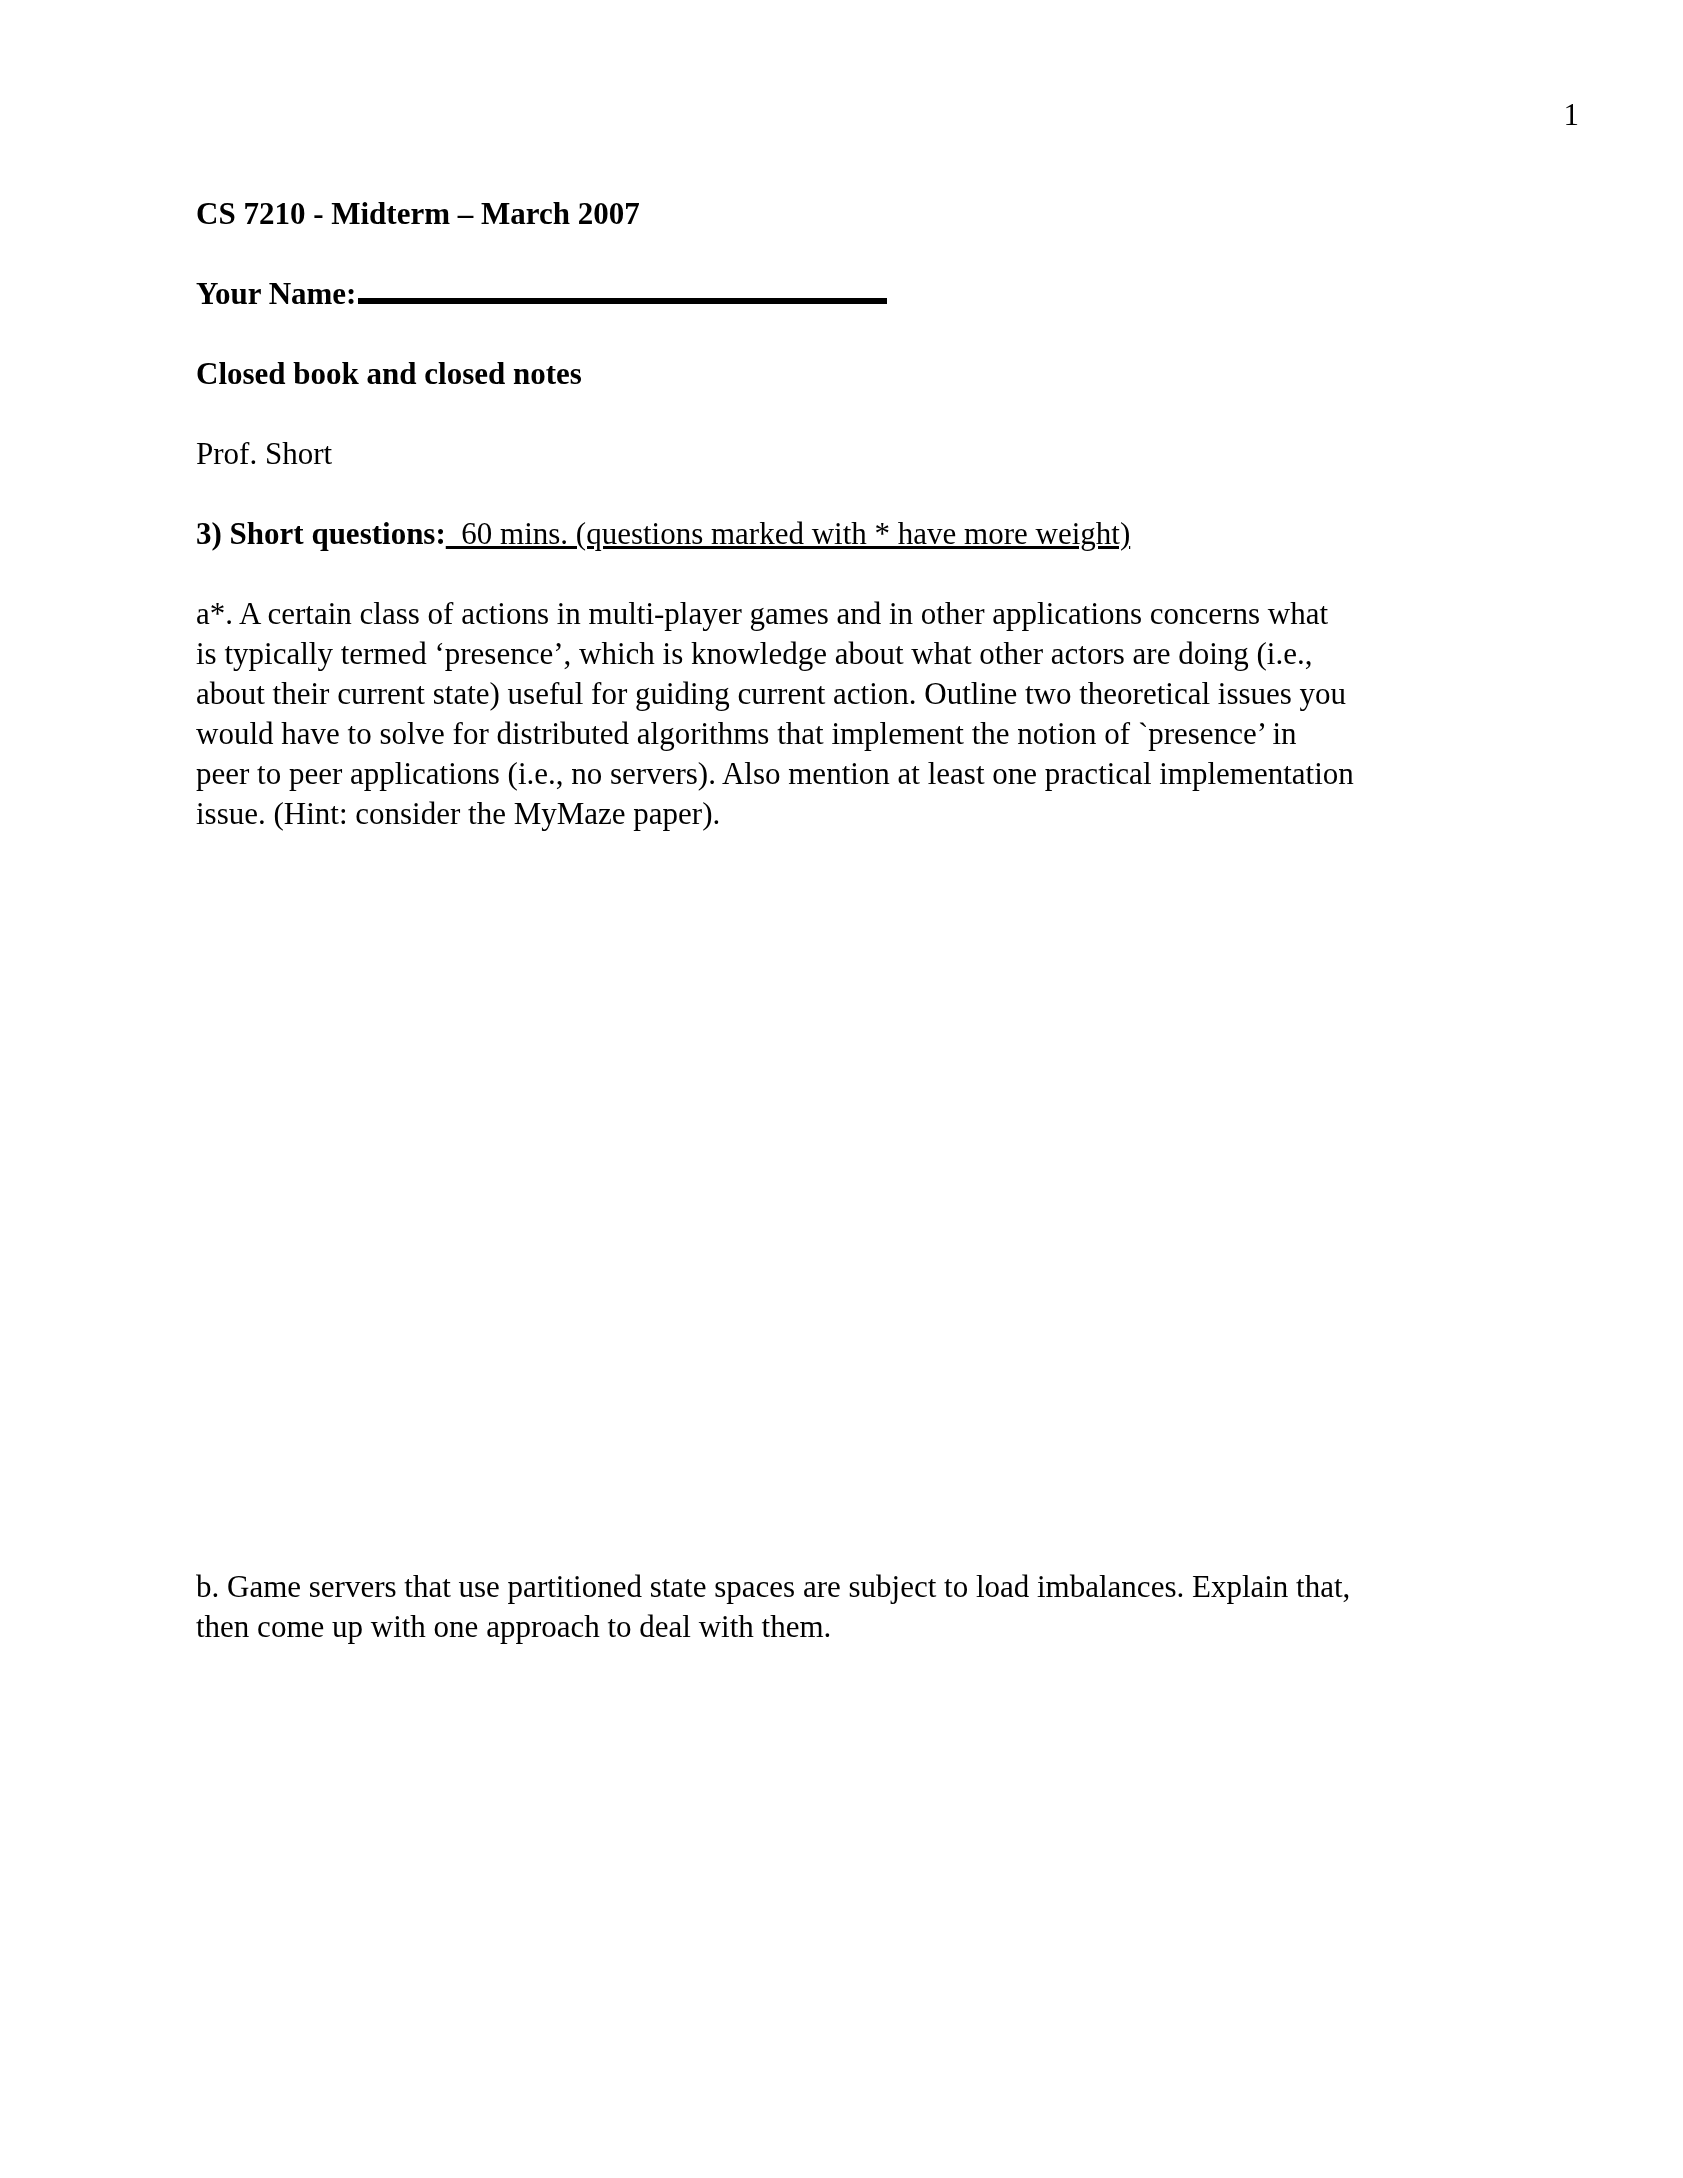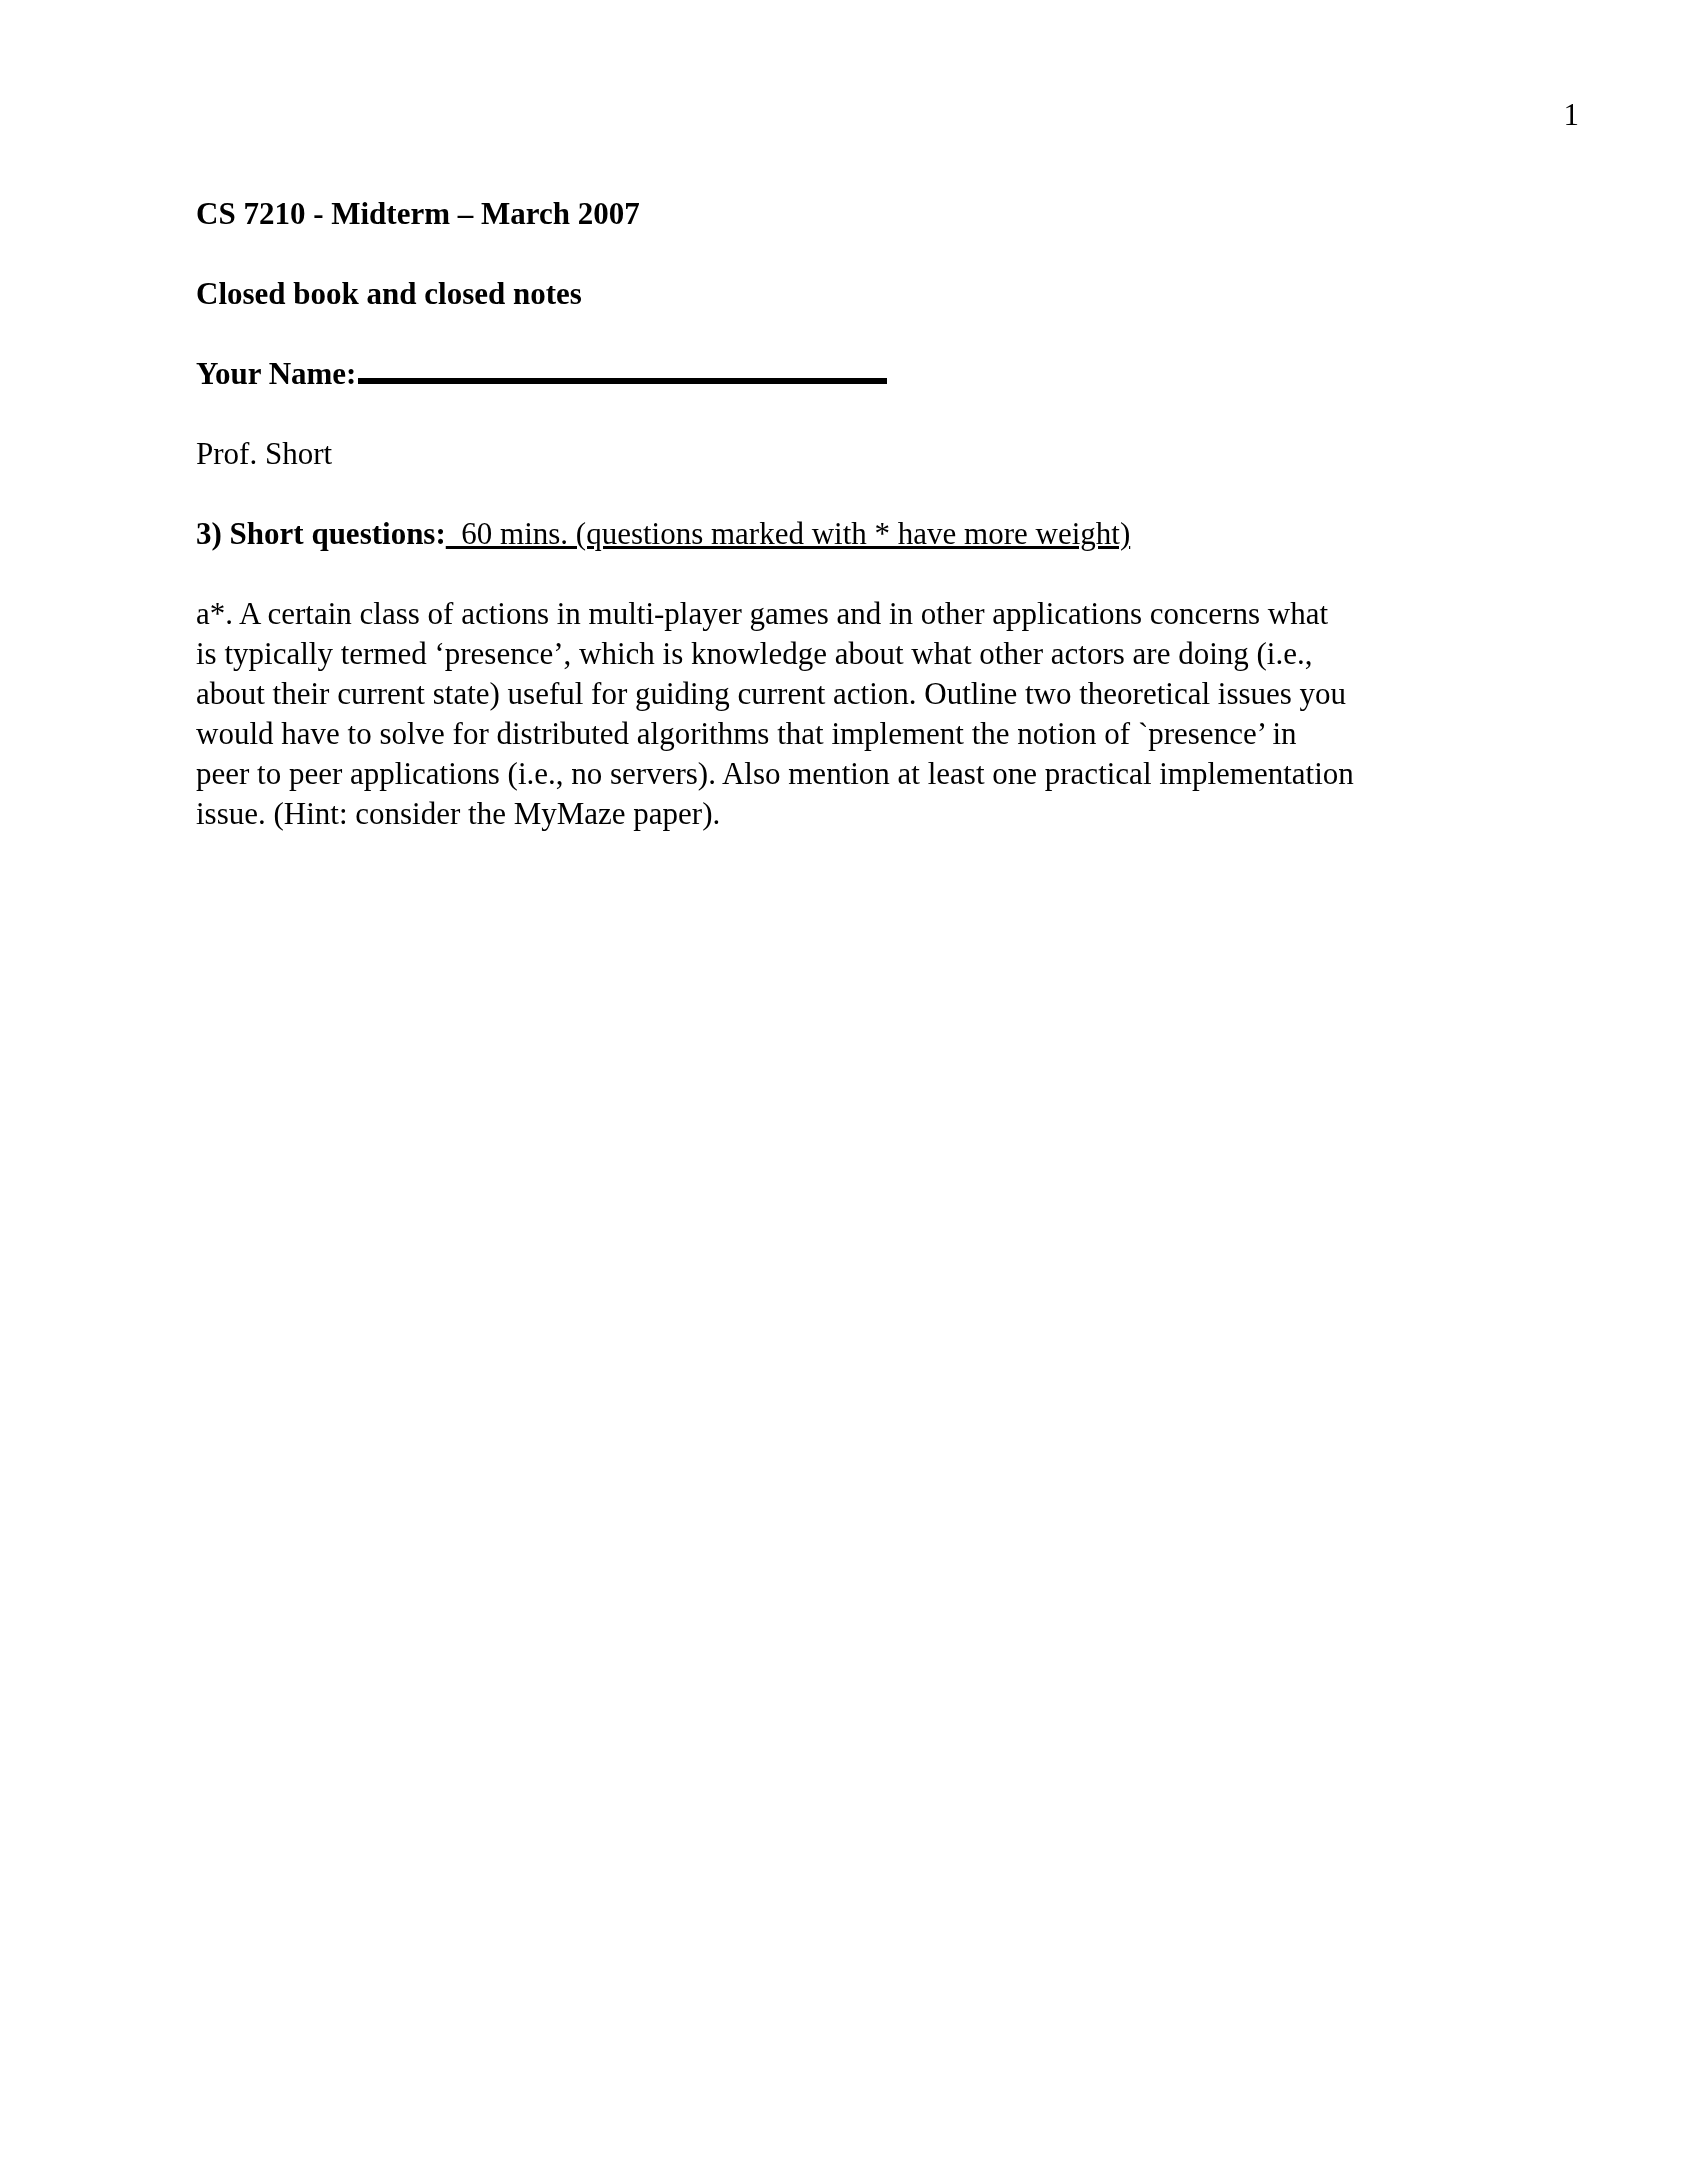"Closed book and closed notes" div.par { order: before "Your Name:" -> after "Your Name:" }
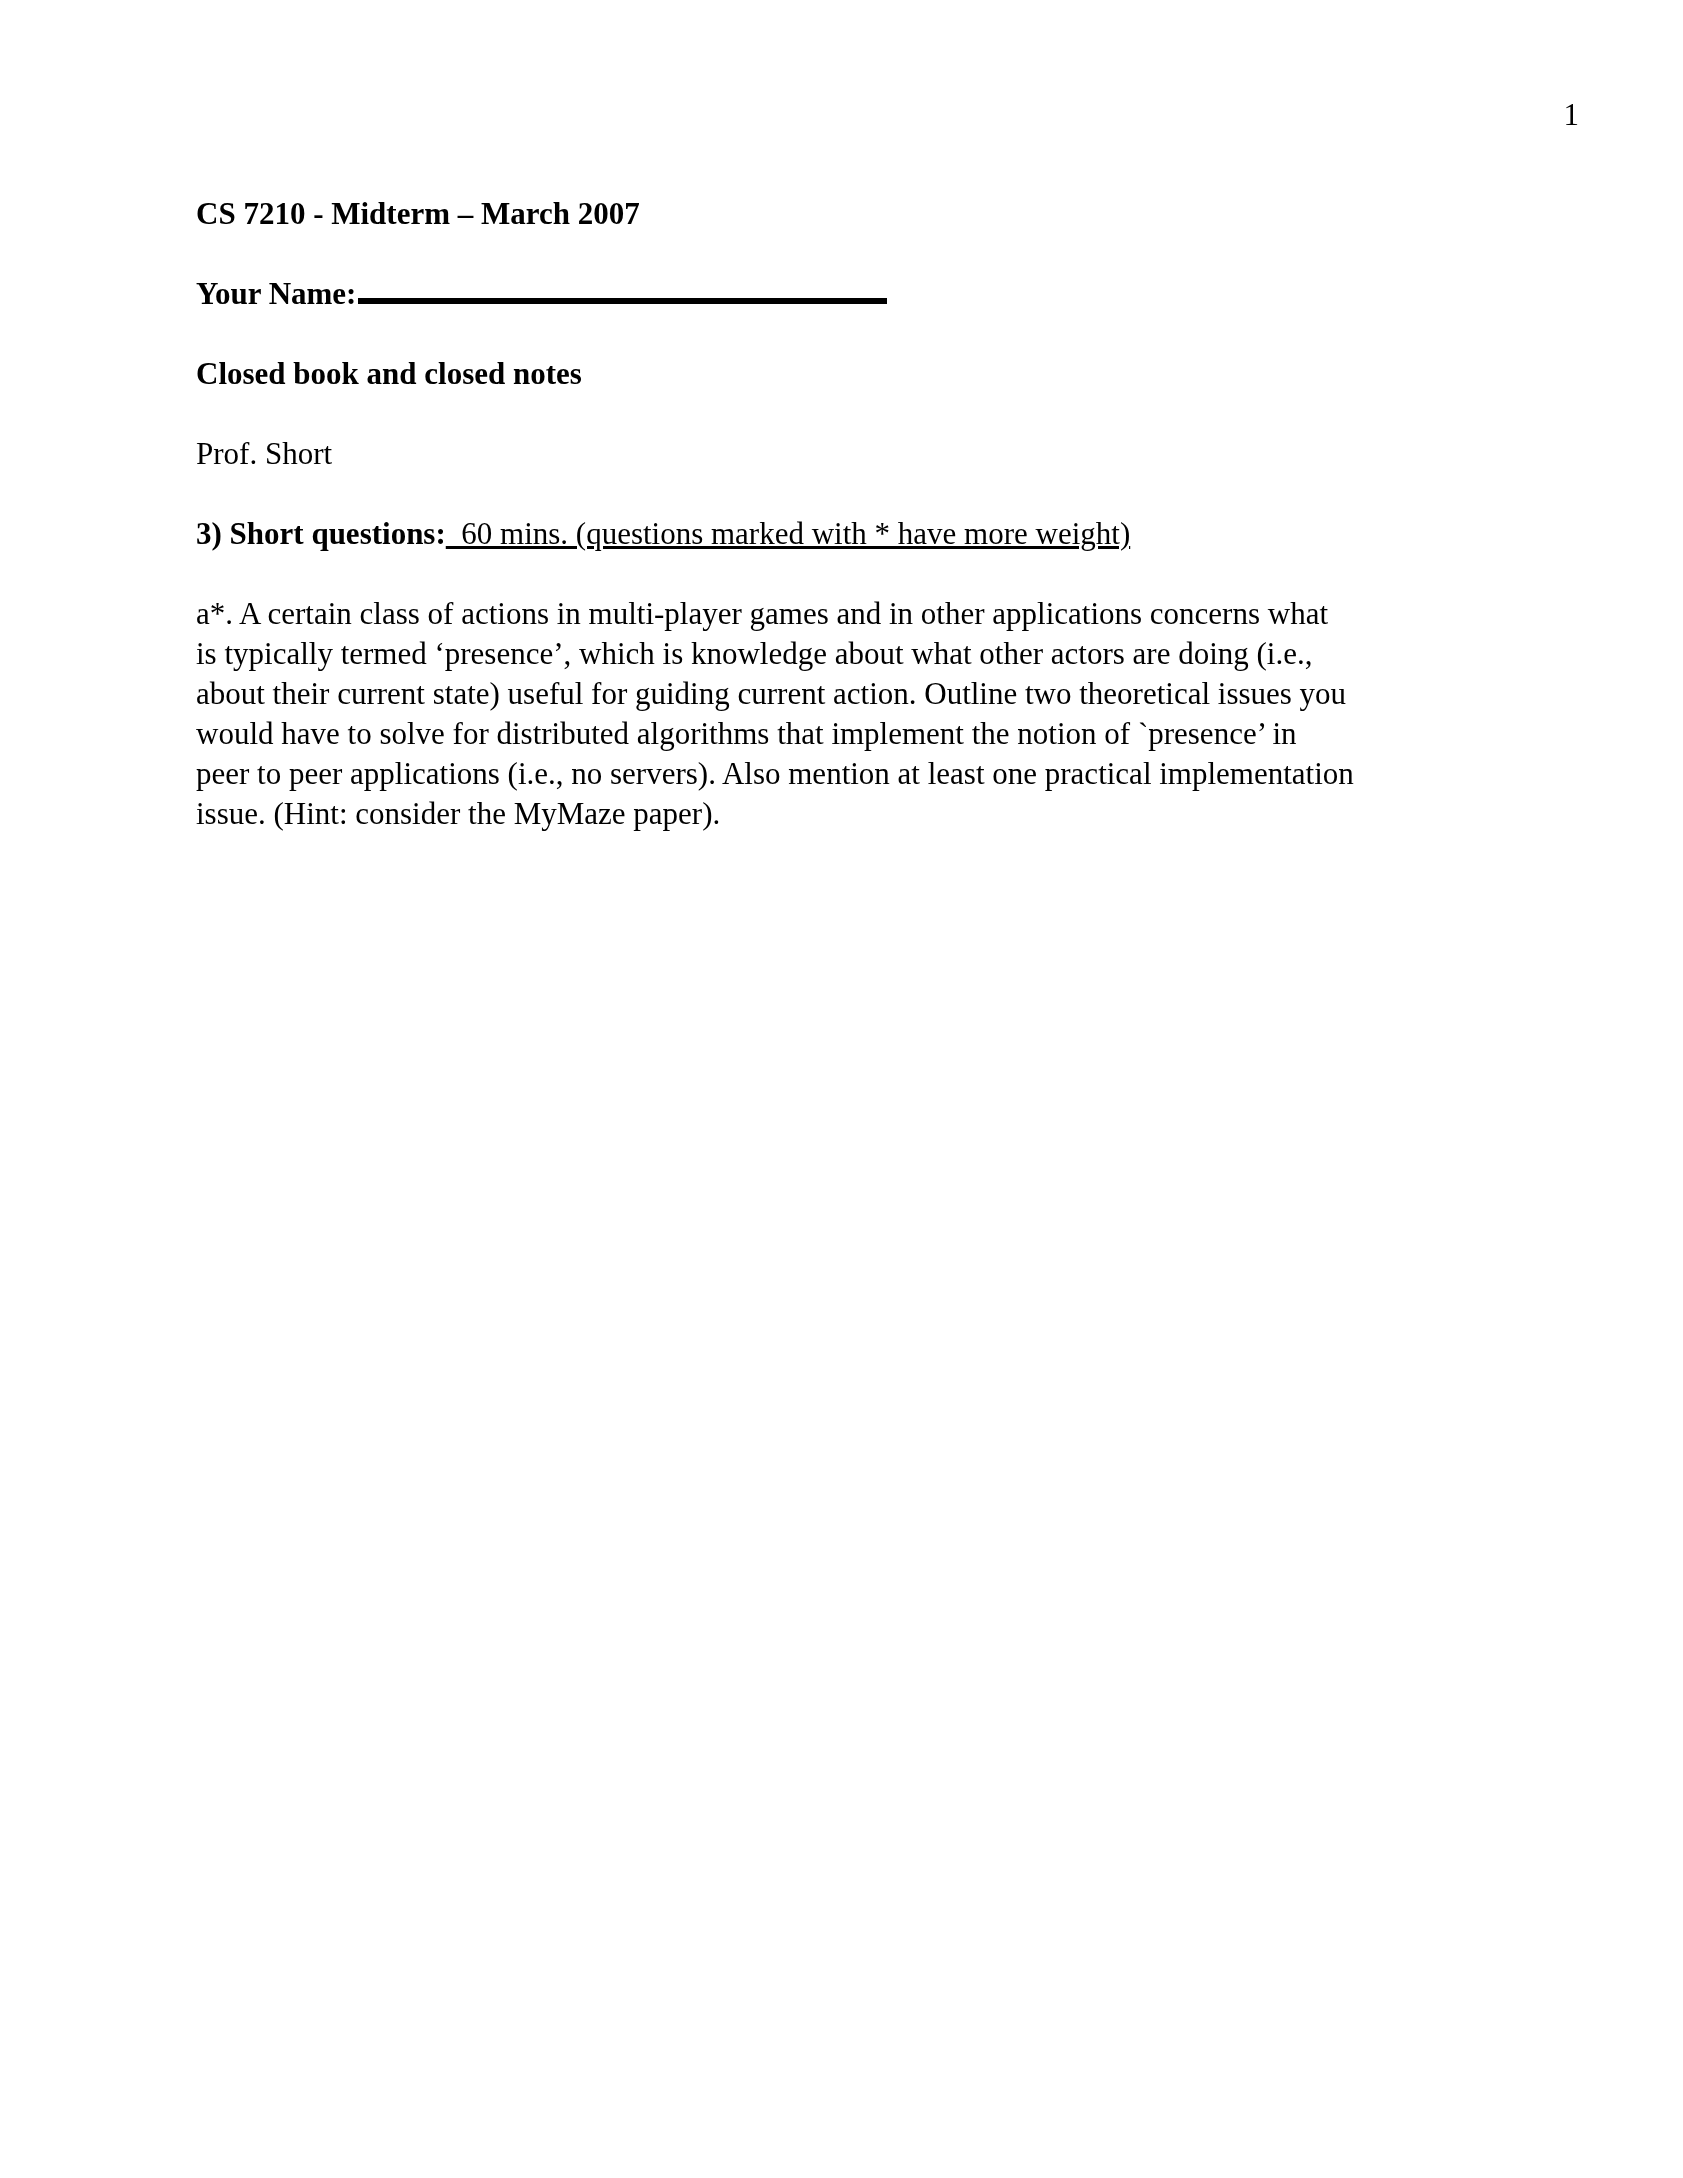"b. Game servers that use" div.par { html: none -> <div>b. Game servers that use partitioned state spaces are subject to load imbalances. Explain that, then come up with one approach to deal with them.</div> }
